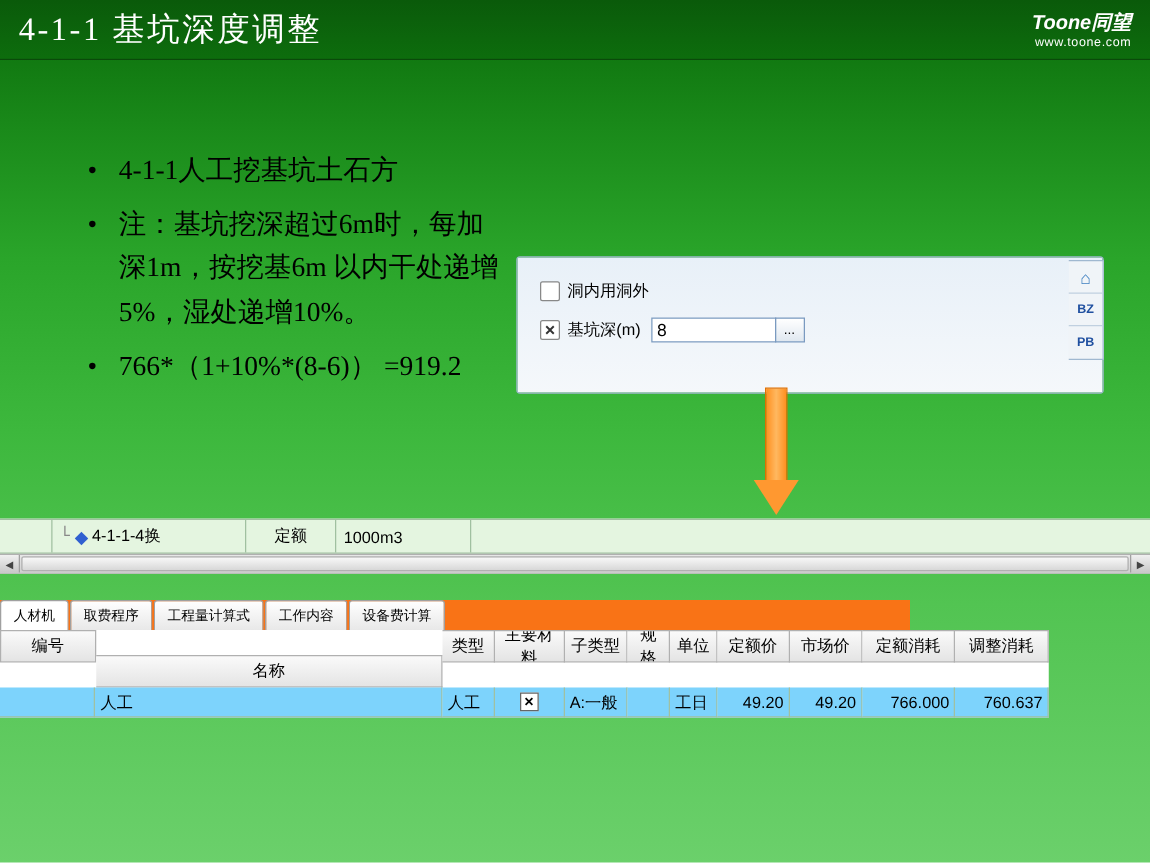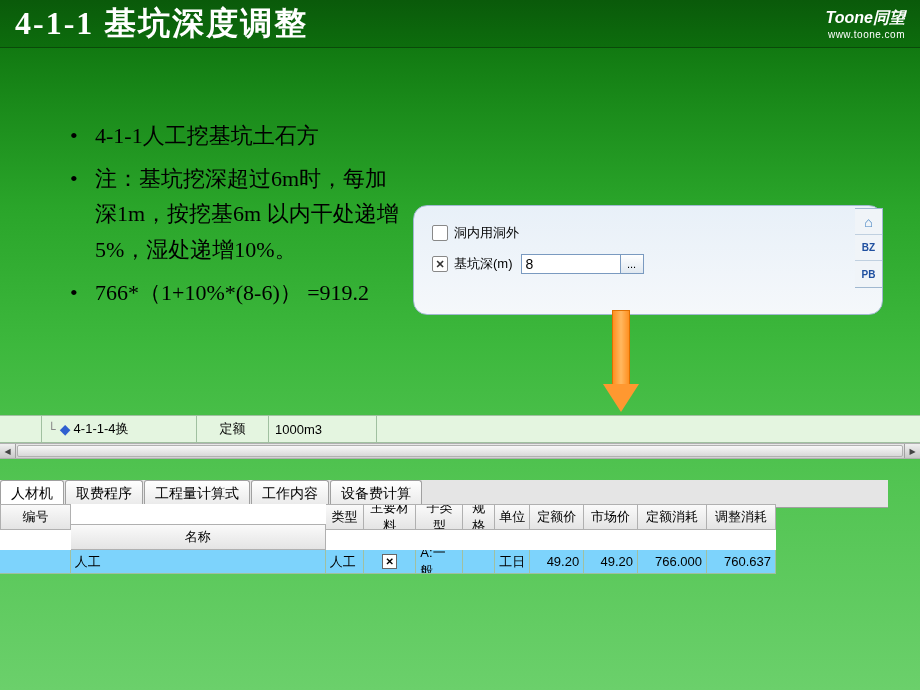"4-1-1 基坑深度调整" .header-title { font-size: 32px -> 26px; font-weight: bold -> normal }
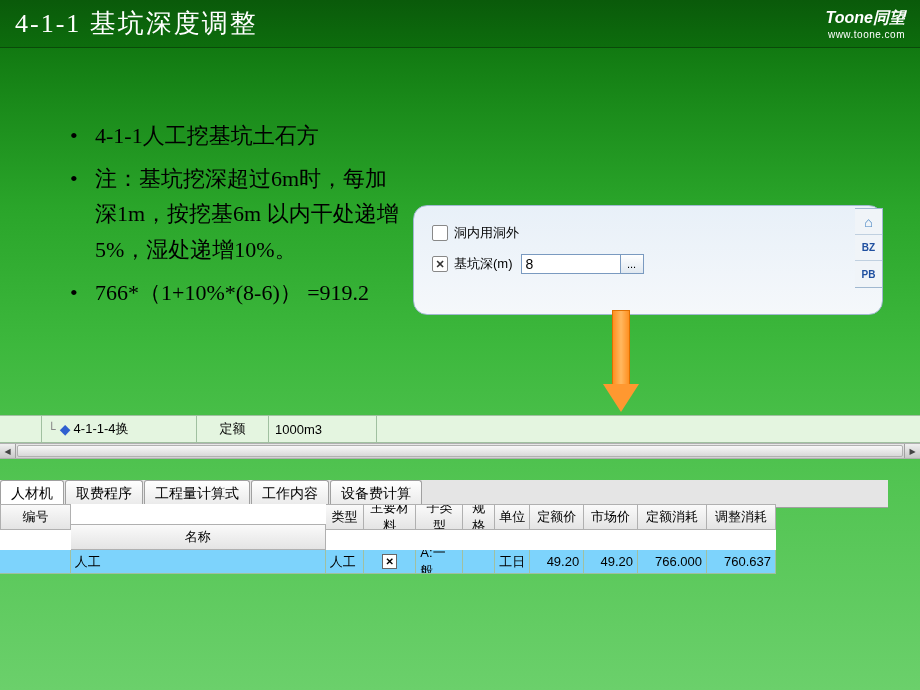"洞内用洞外" .popup-panel { border-radius: 14px -> 3px }
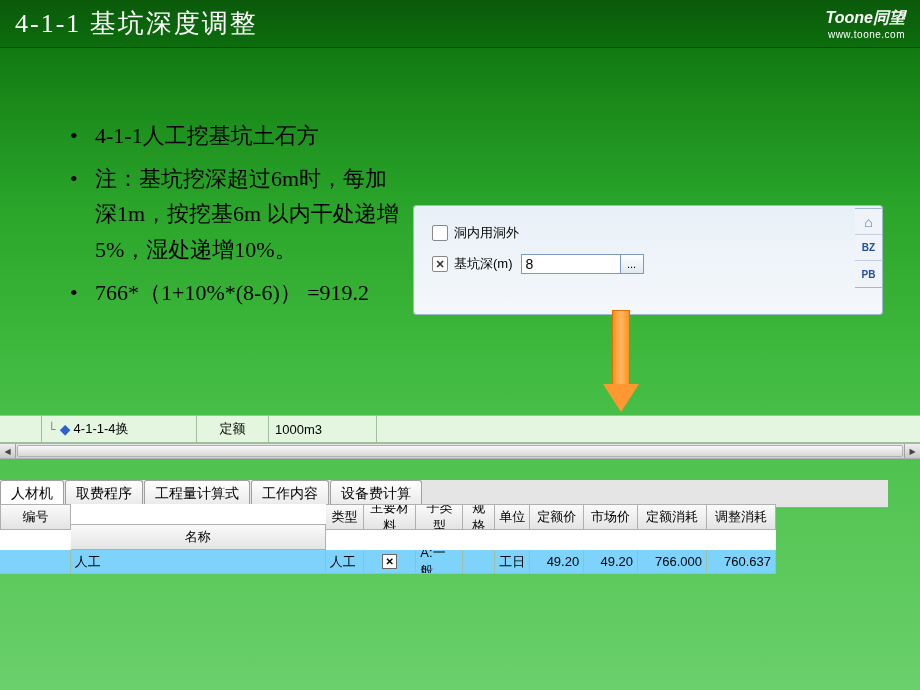"人材机" .tabs-row { background: #e5e5e5 -> #f97316; font-size: 14px -> 11px; width: 888px -> 728px }
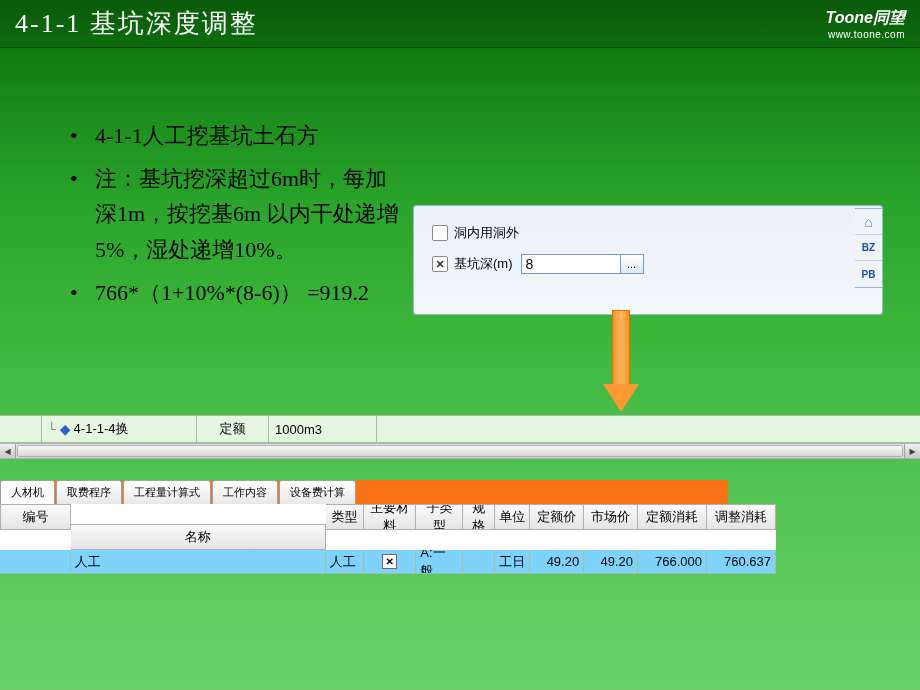"编号" .data-grid { width: 776px -> 839px }
